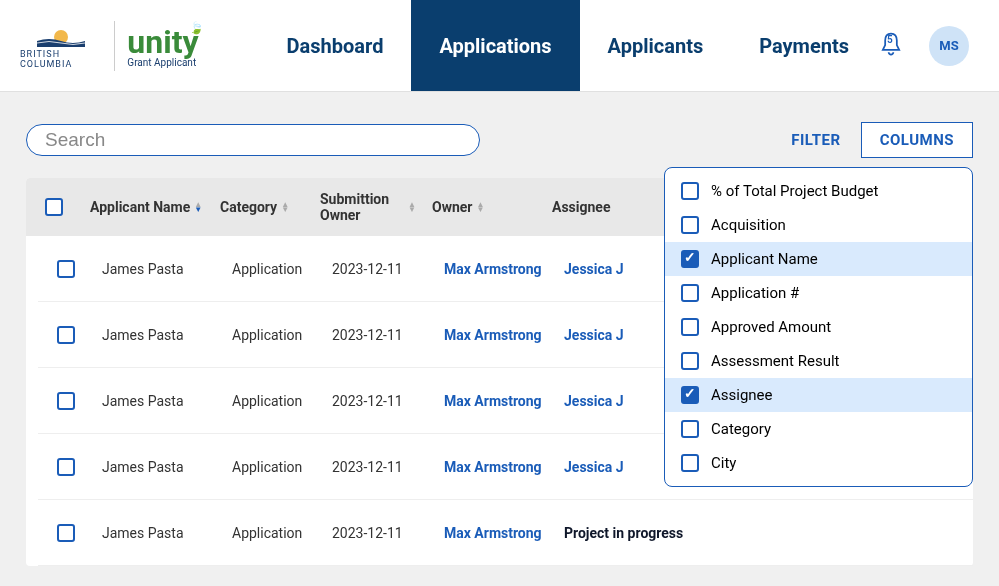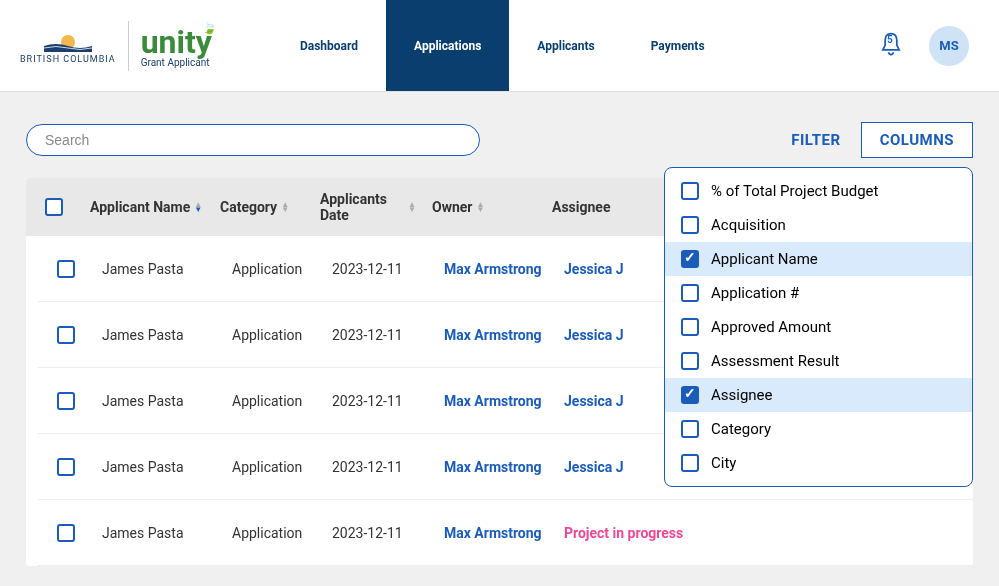"Dashboard" .nav-item { font-size: 12px -> 20px }
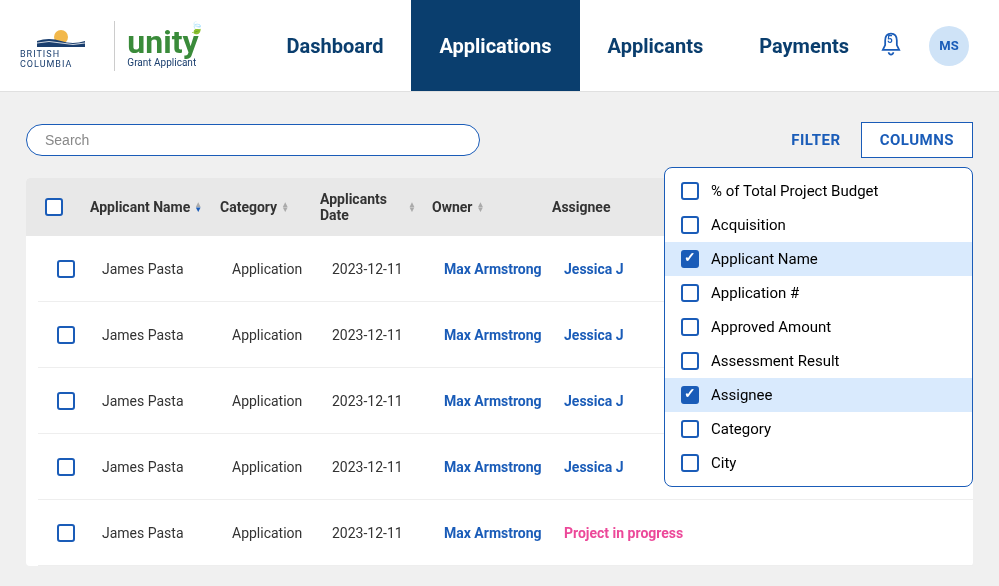"Search" .search { font-size: 14px -> 19px }
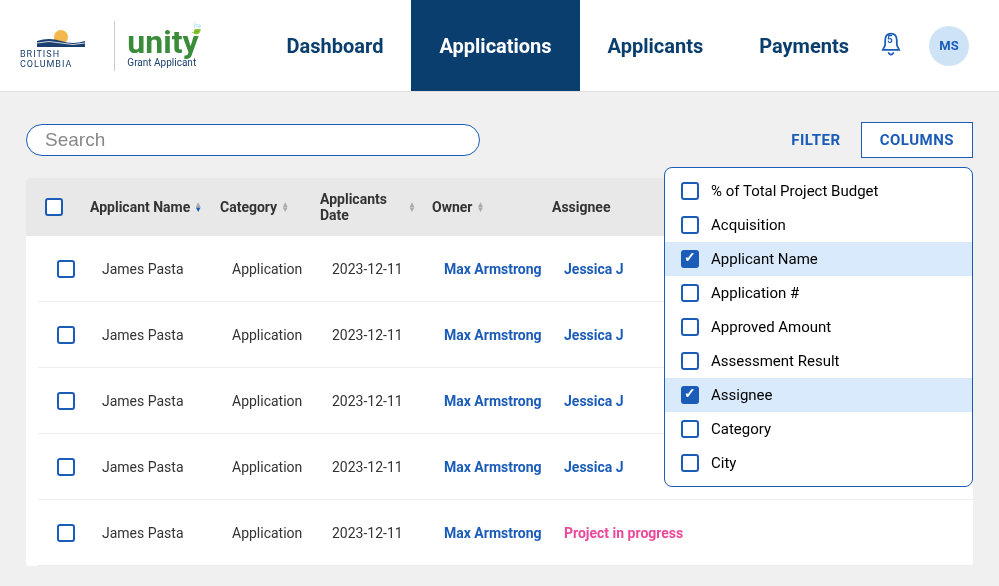"Applicants Date" span { text: Applicants Date -> Submittion Owner }
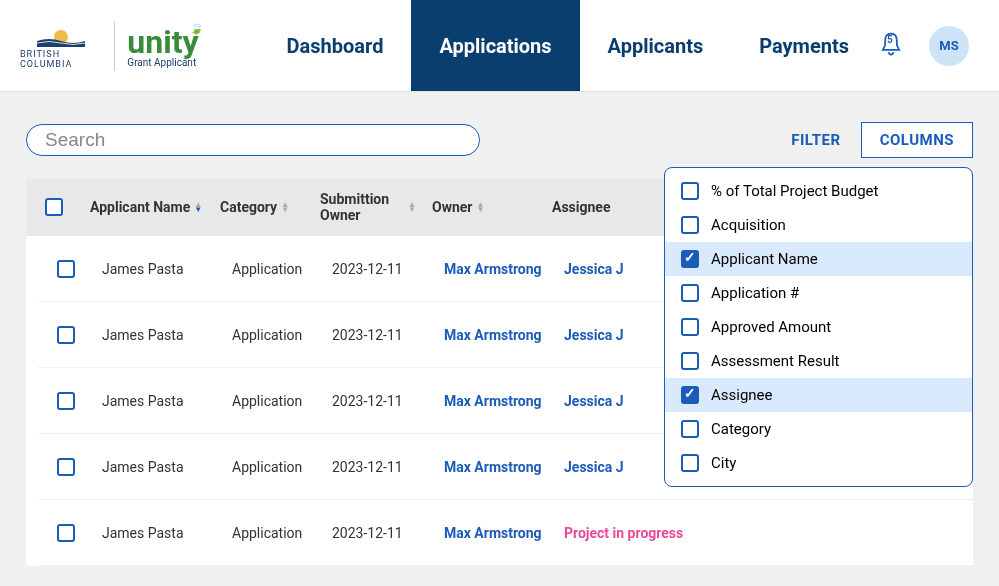"Project in progress" .td.status { color: #ec4899 -> #0f172a }
